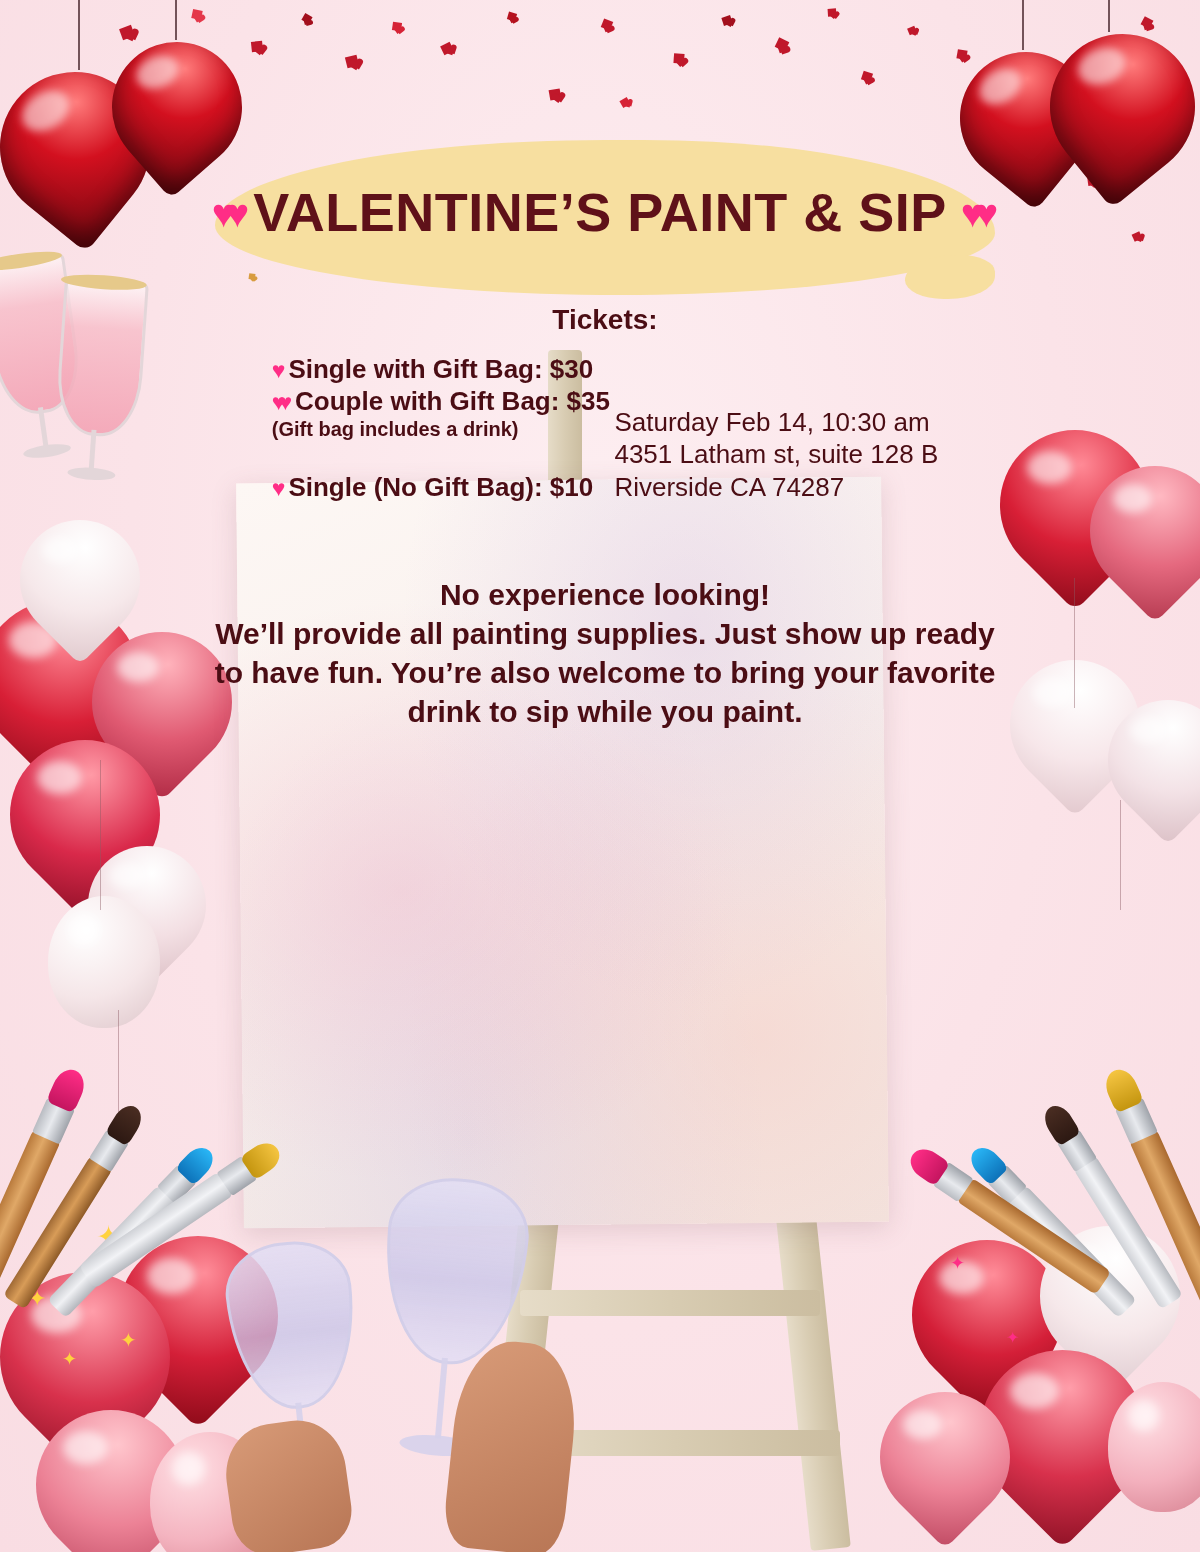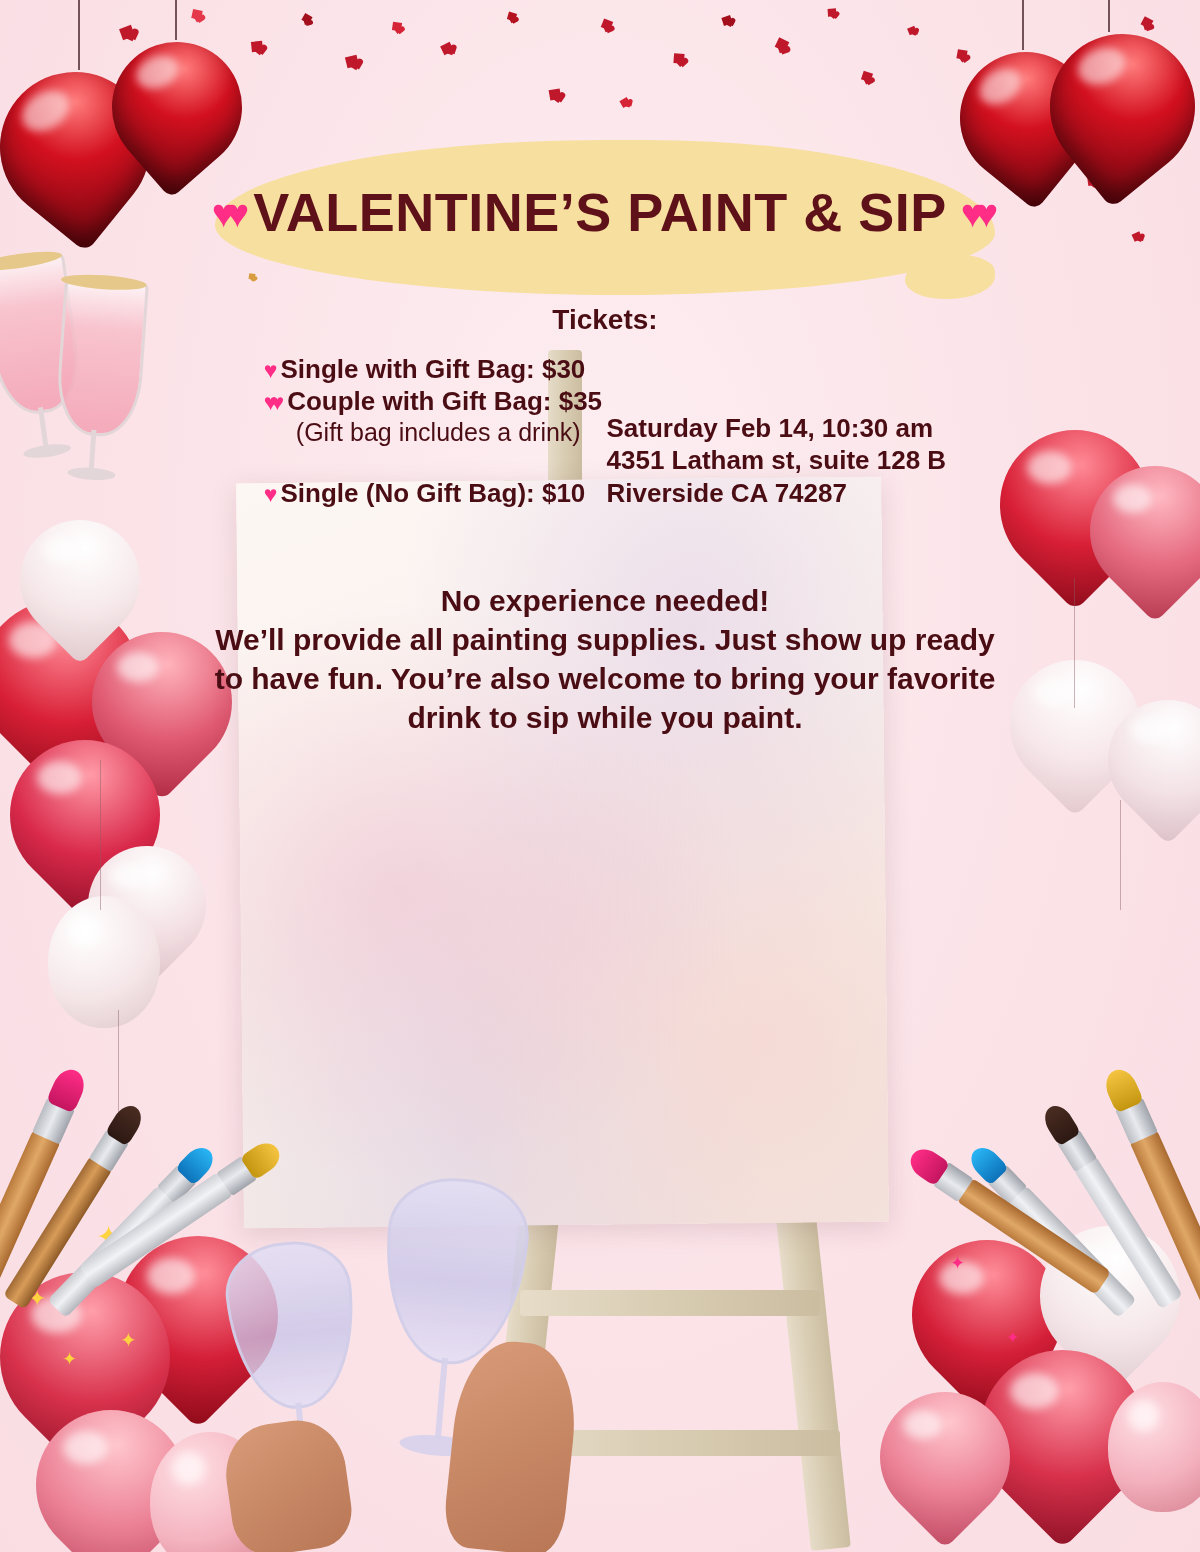"(Gift bag includes a drink)" .ticket-note { font-size: 25px -> 20px; font-weight: 400 -> 700; margin-left: 32px -> none }
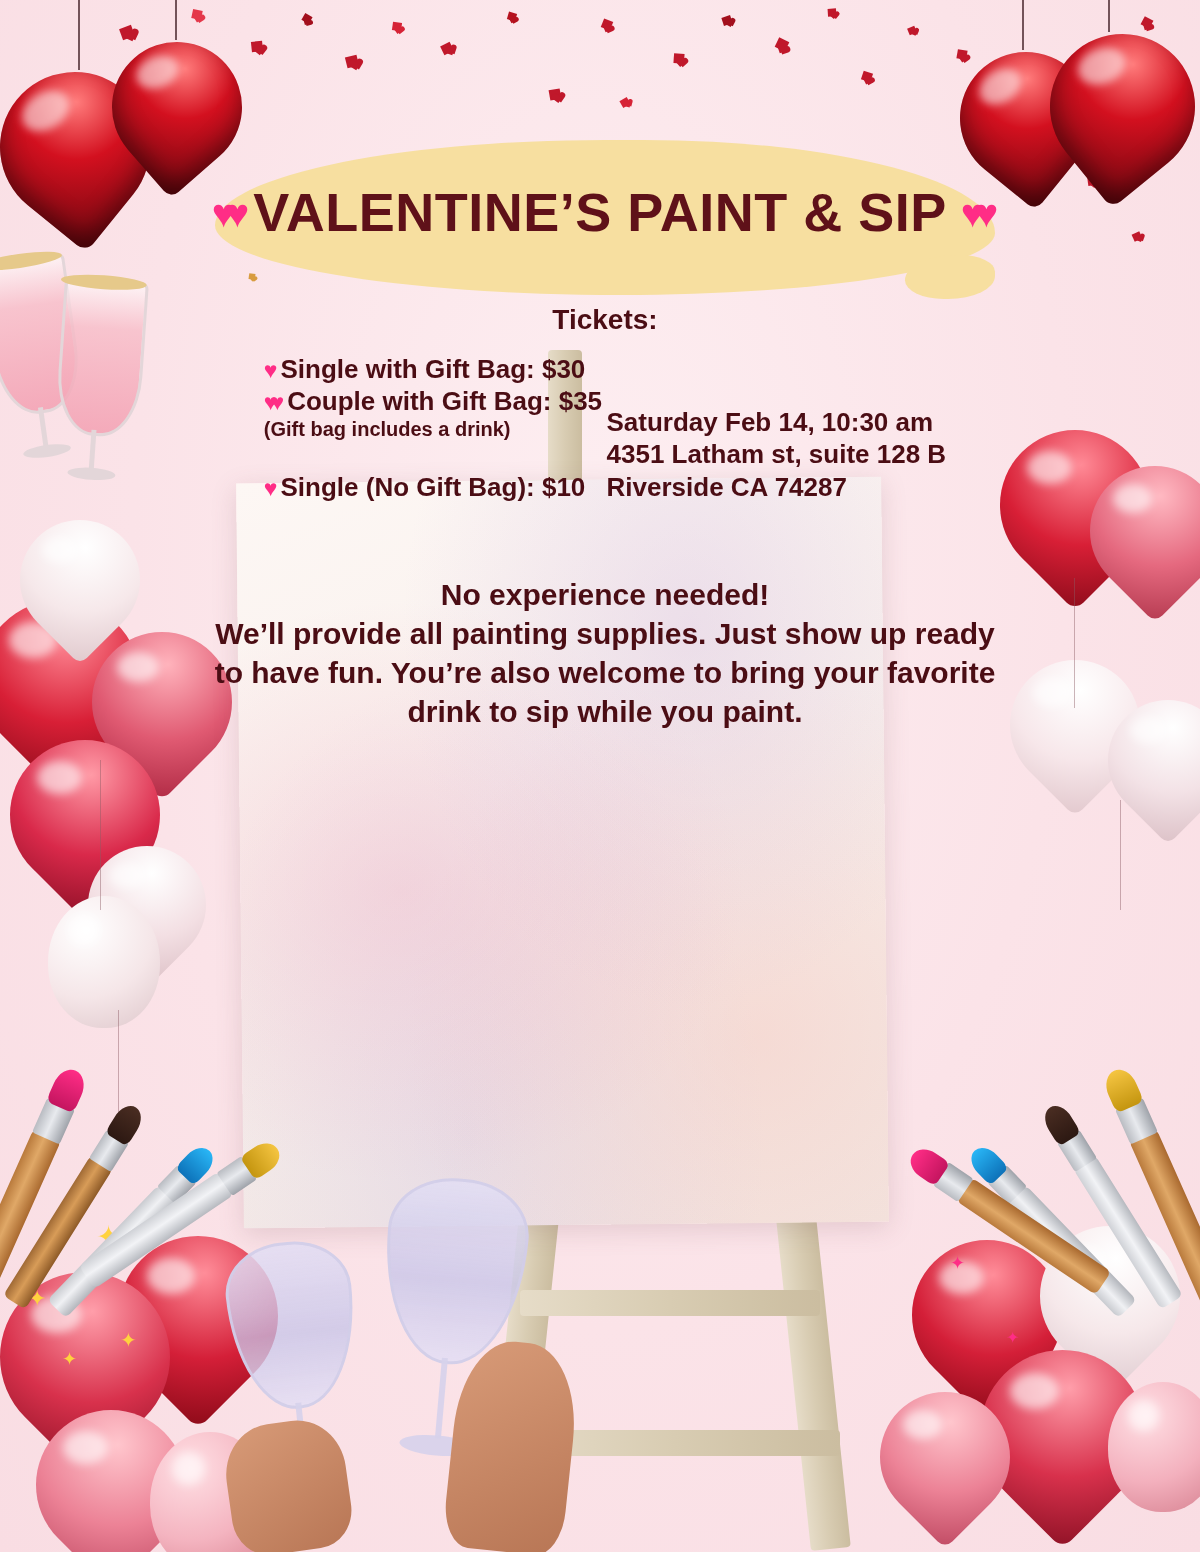"Saturday Feb 14, 10:30 am" .details { font-weight: 700 -> 400 }
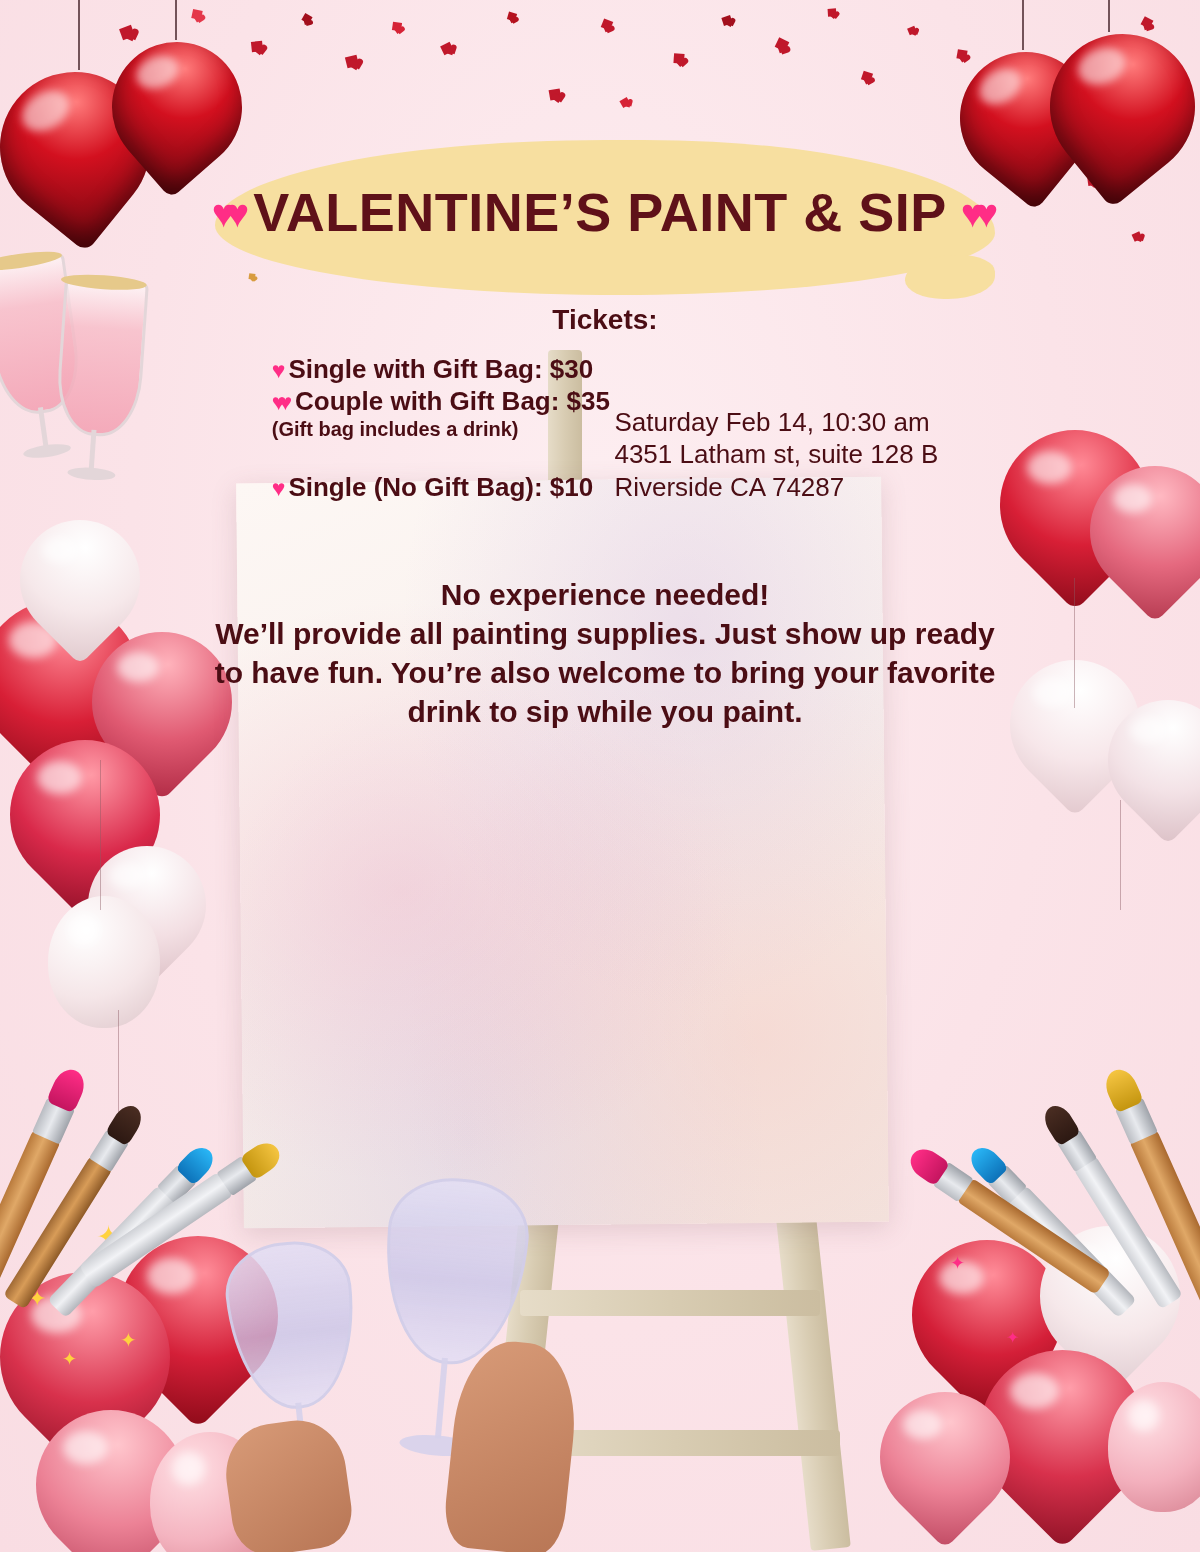"No experience needed!" div.closing-title { text: needed -> looking }
